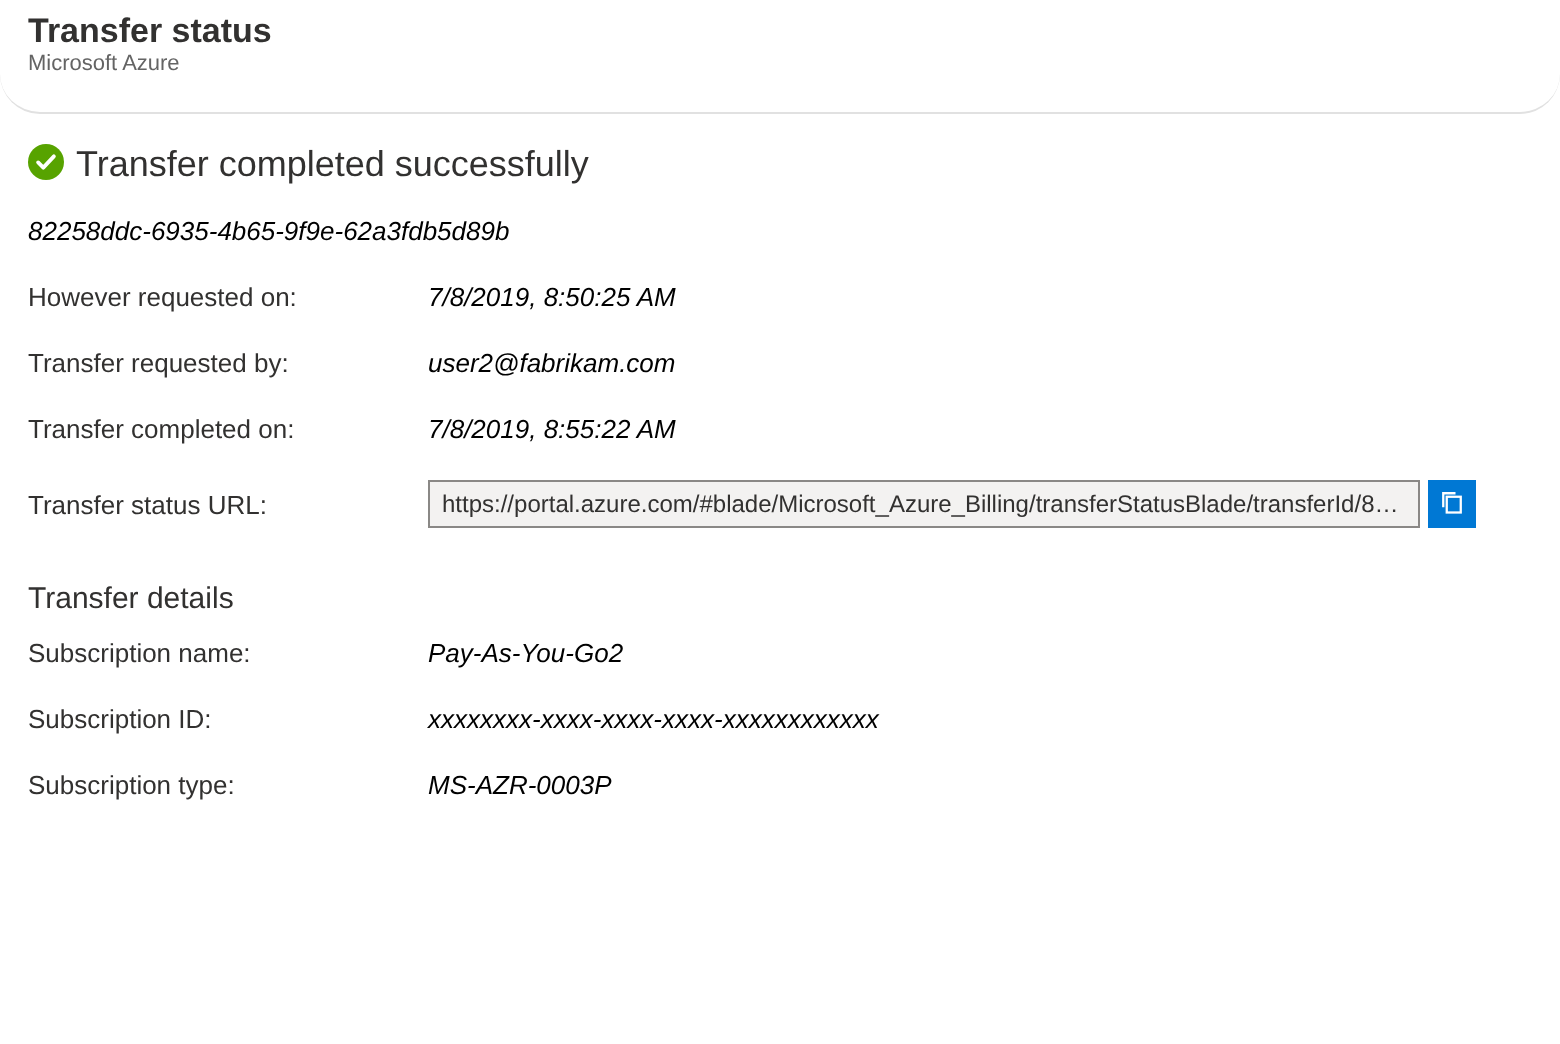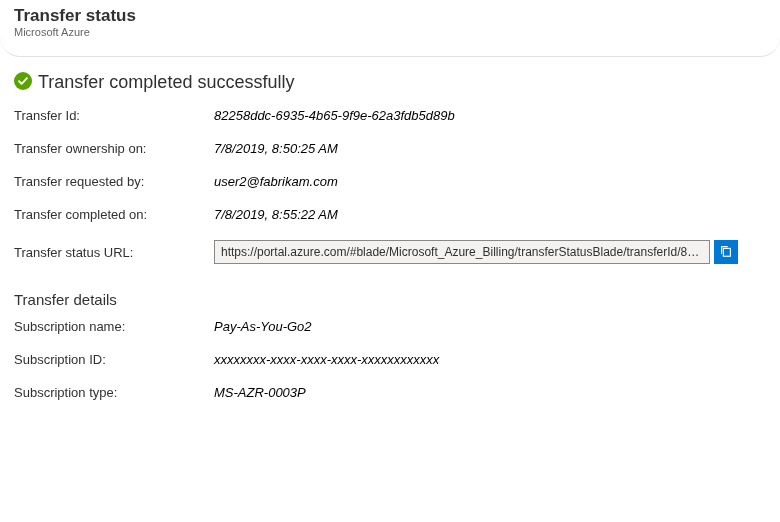"Transfer Id:" div.field-label { html: <div>Transfer Id:</div> -> none }
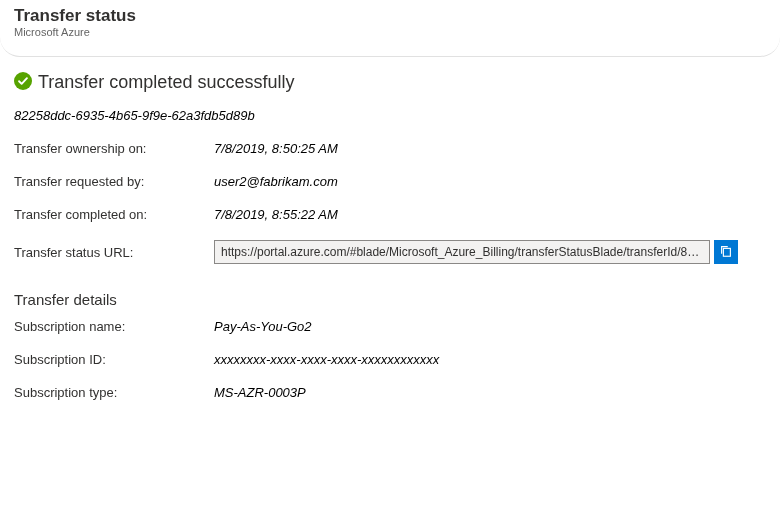"Transfer ownership on:" div.field-label { text: Transfer ownership -> However requested }
